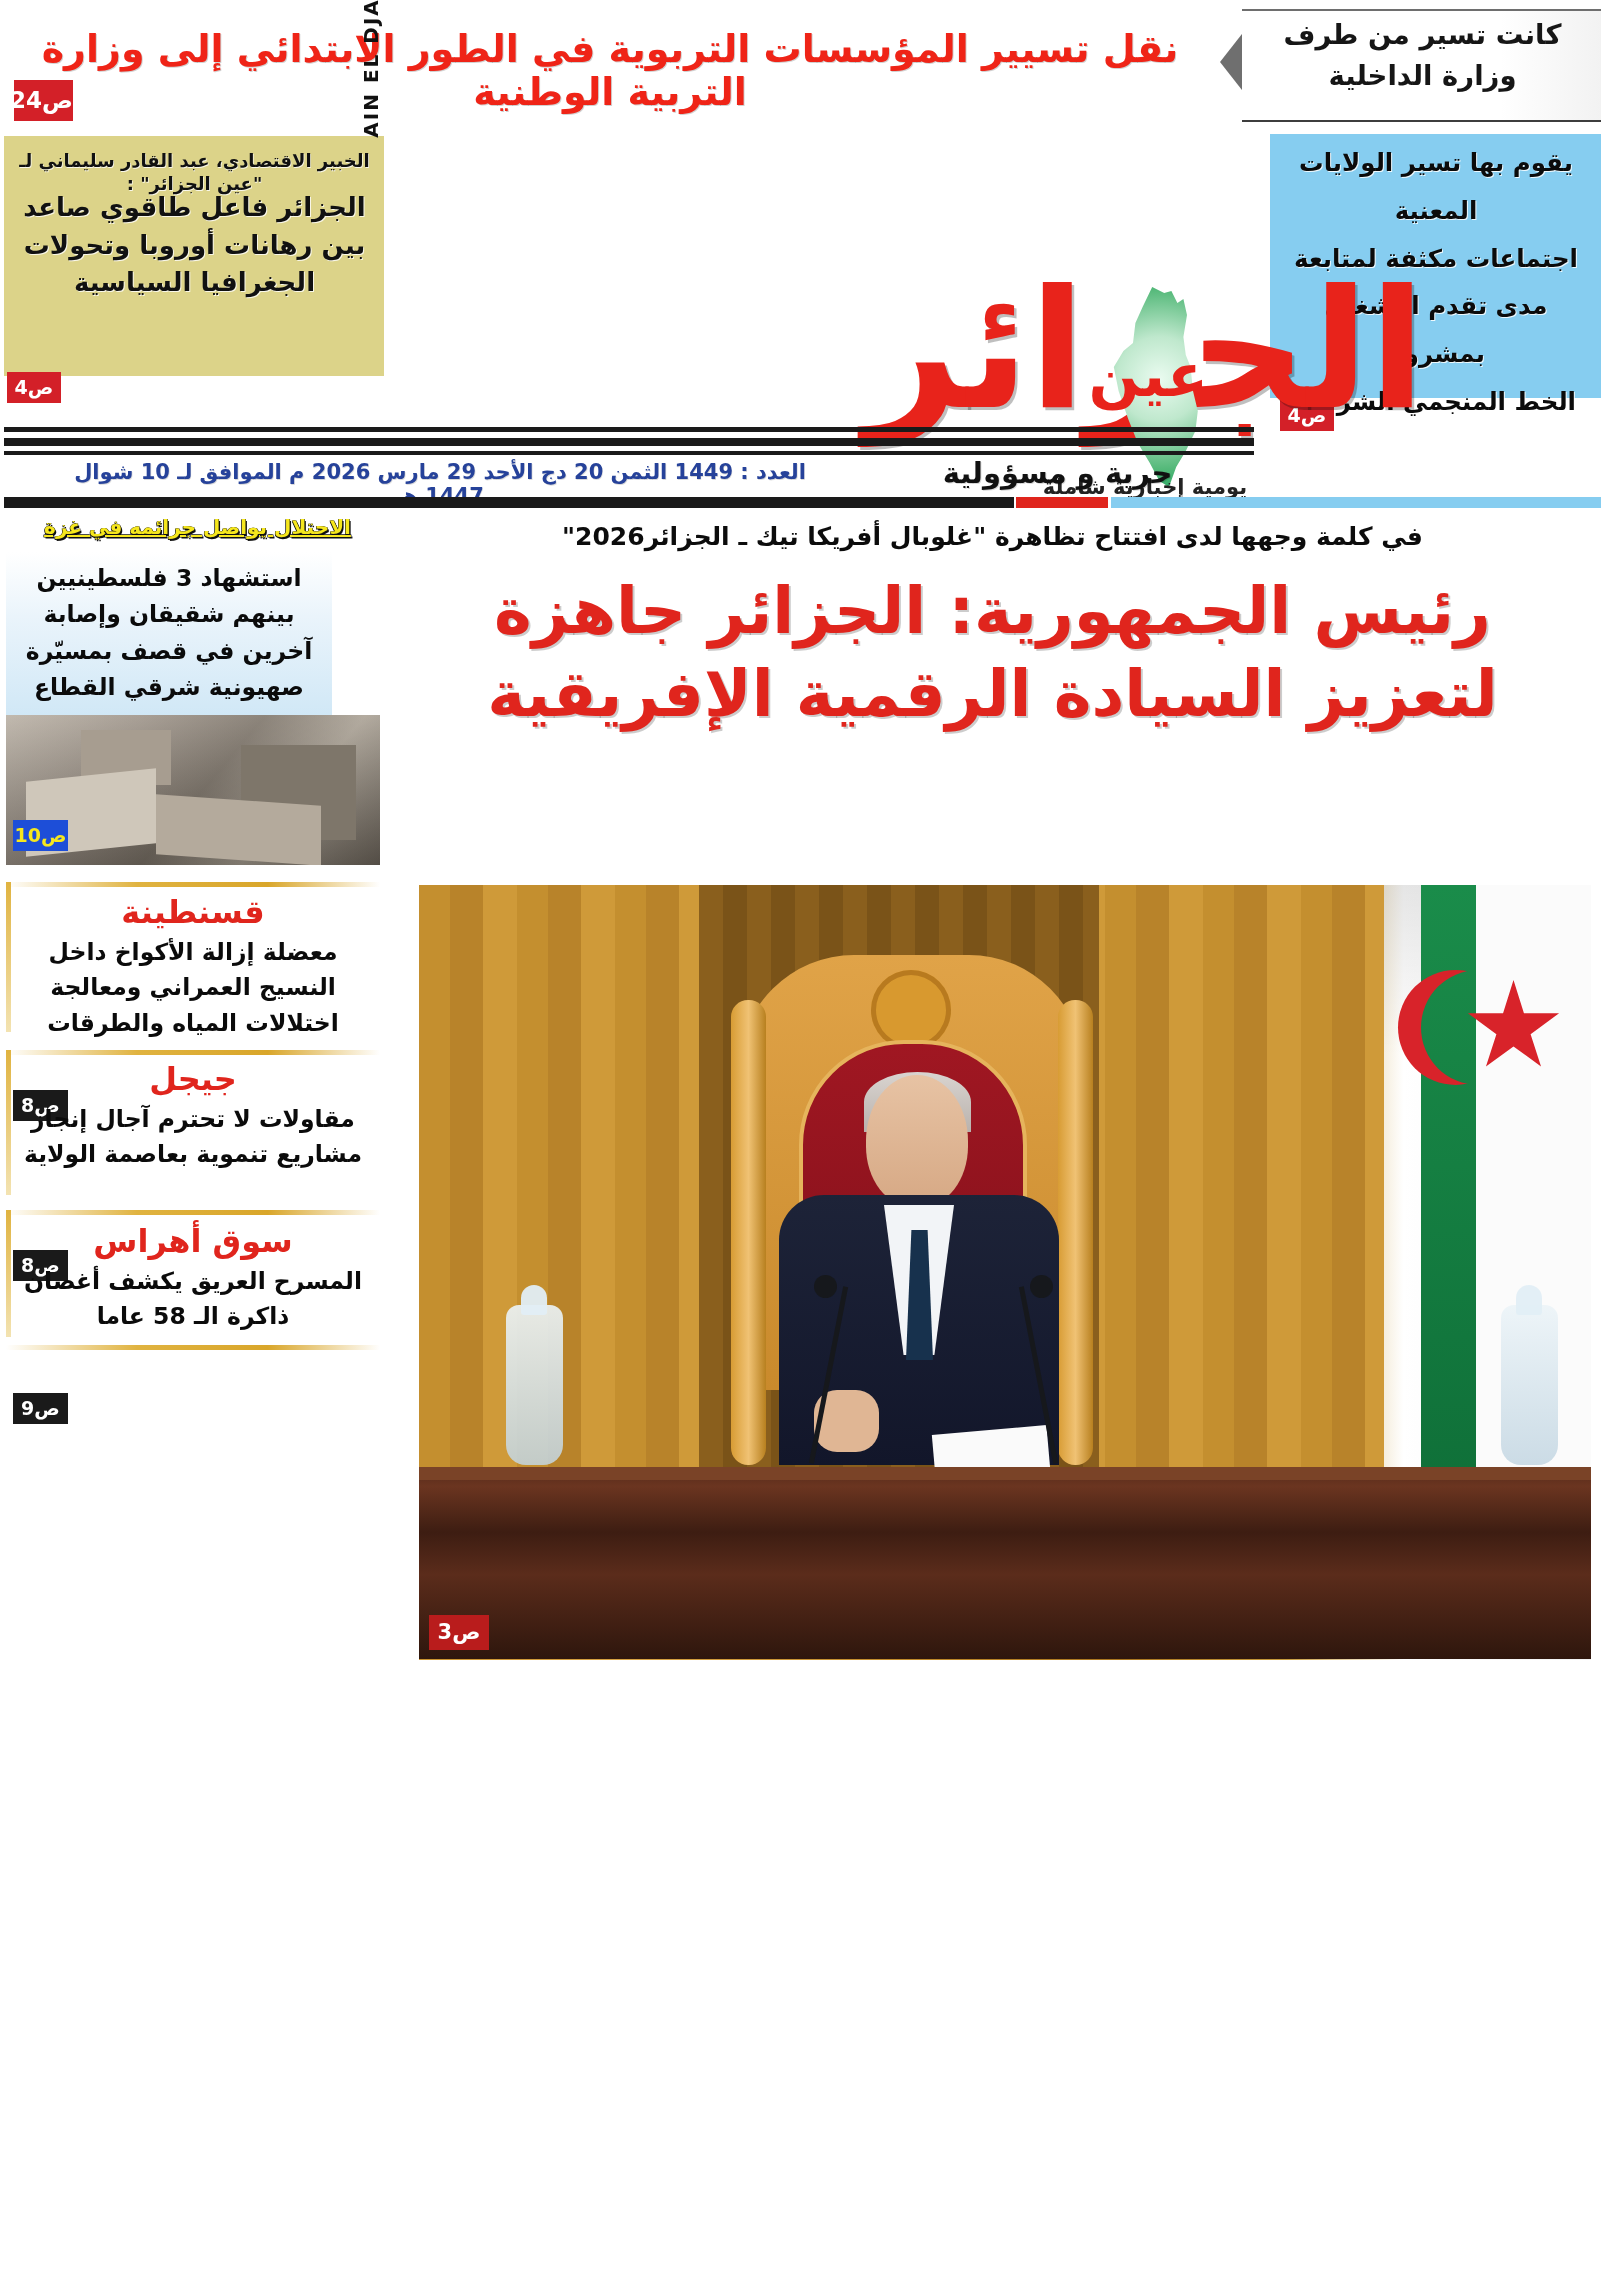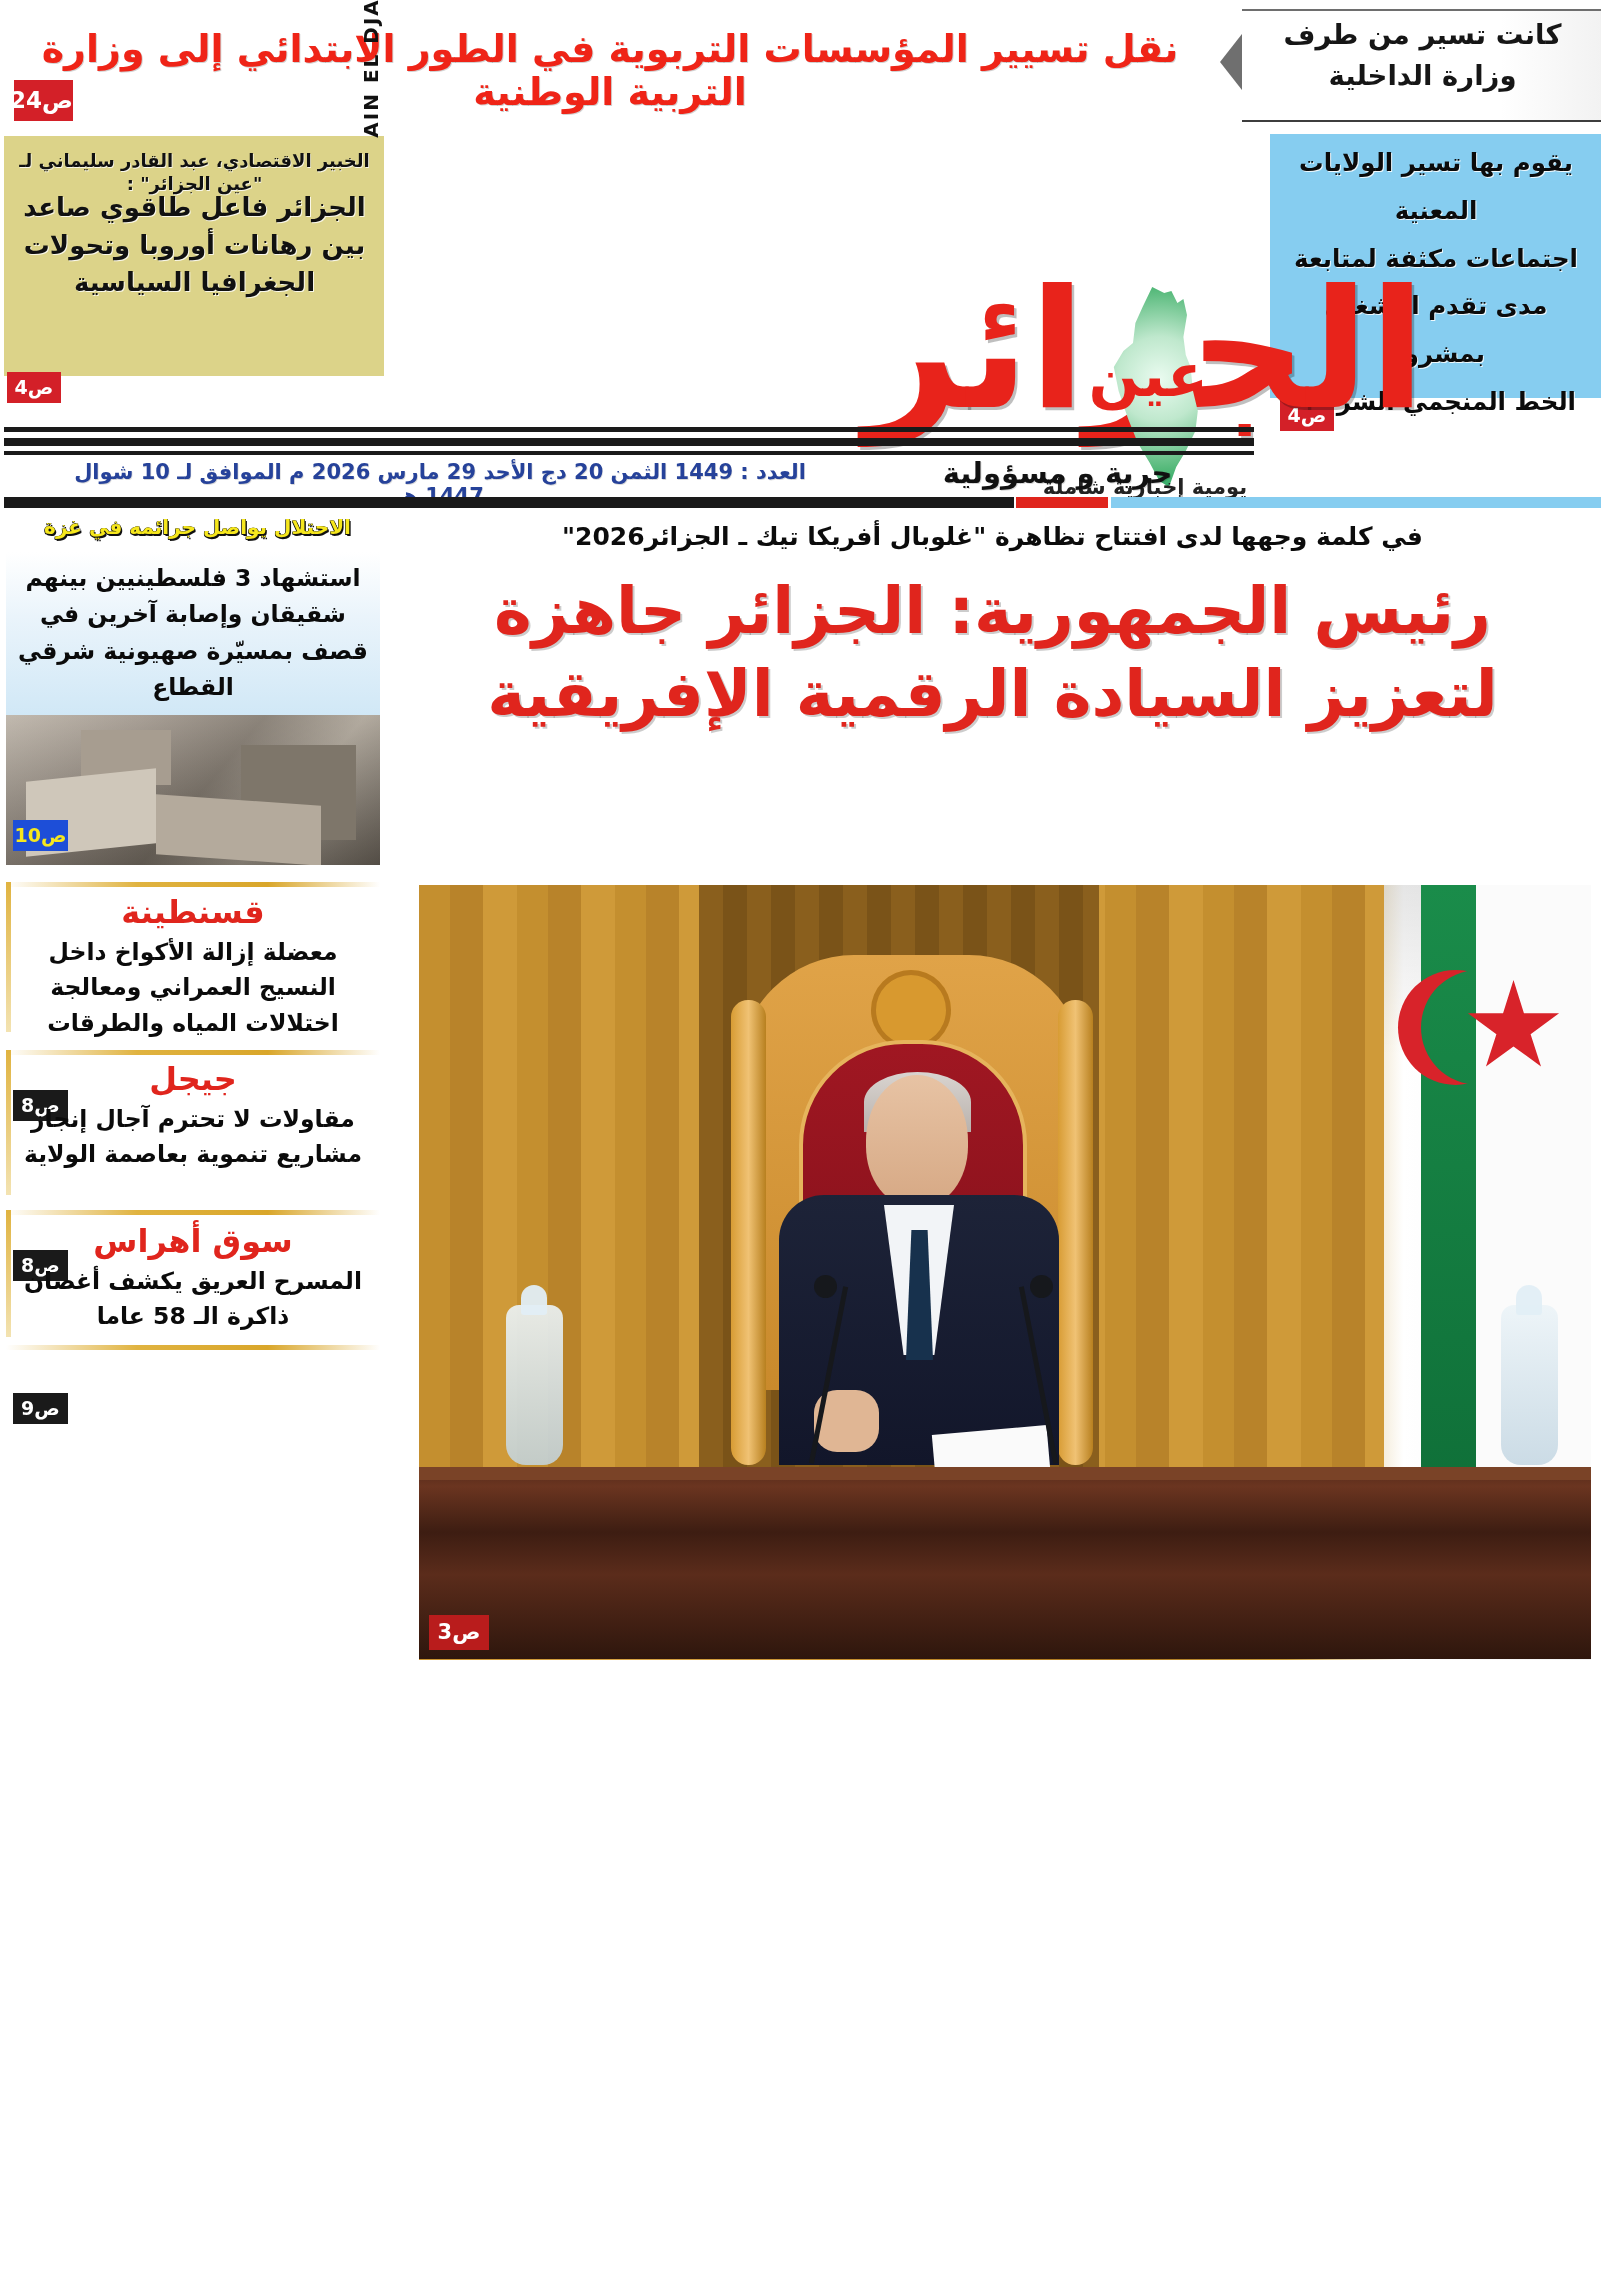"الاحتلال يواصل جرائمه في غزة" #gaza-kicker { text-decoration: none -> underline }
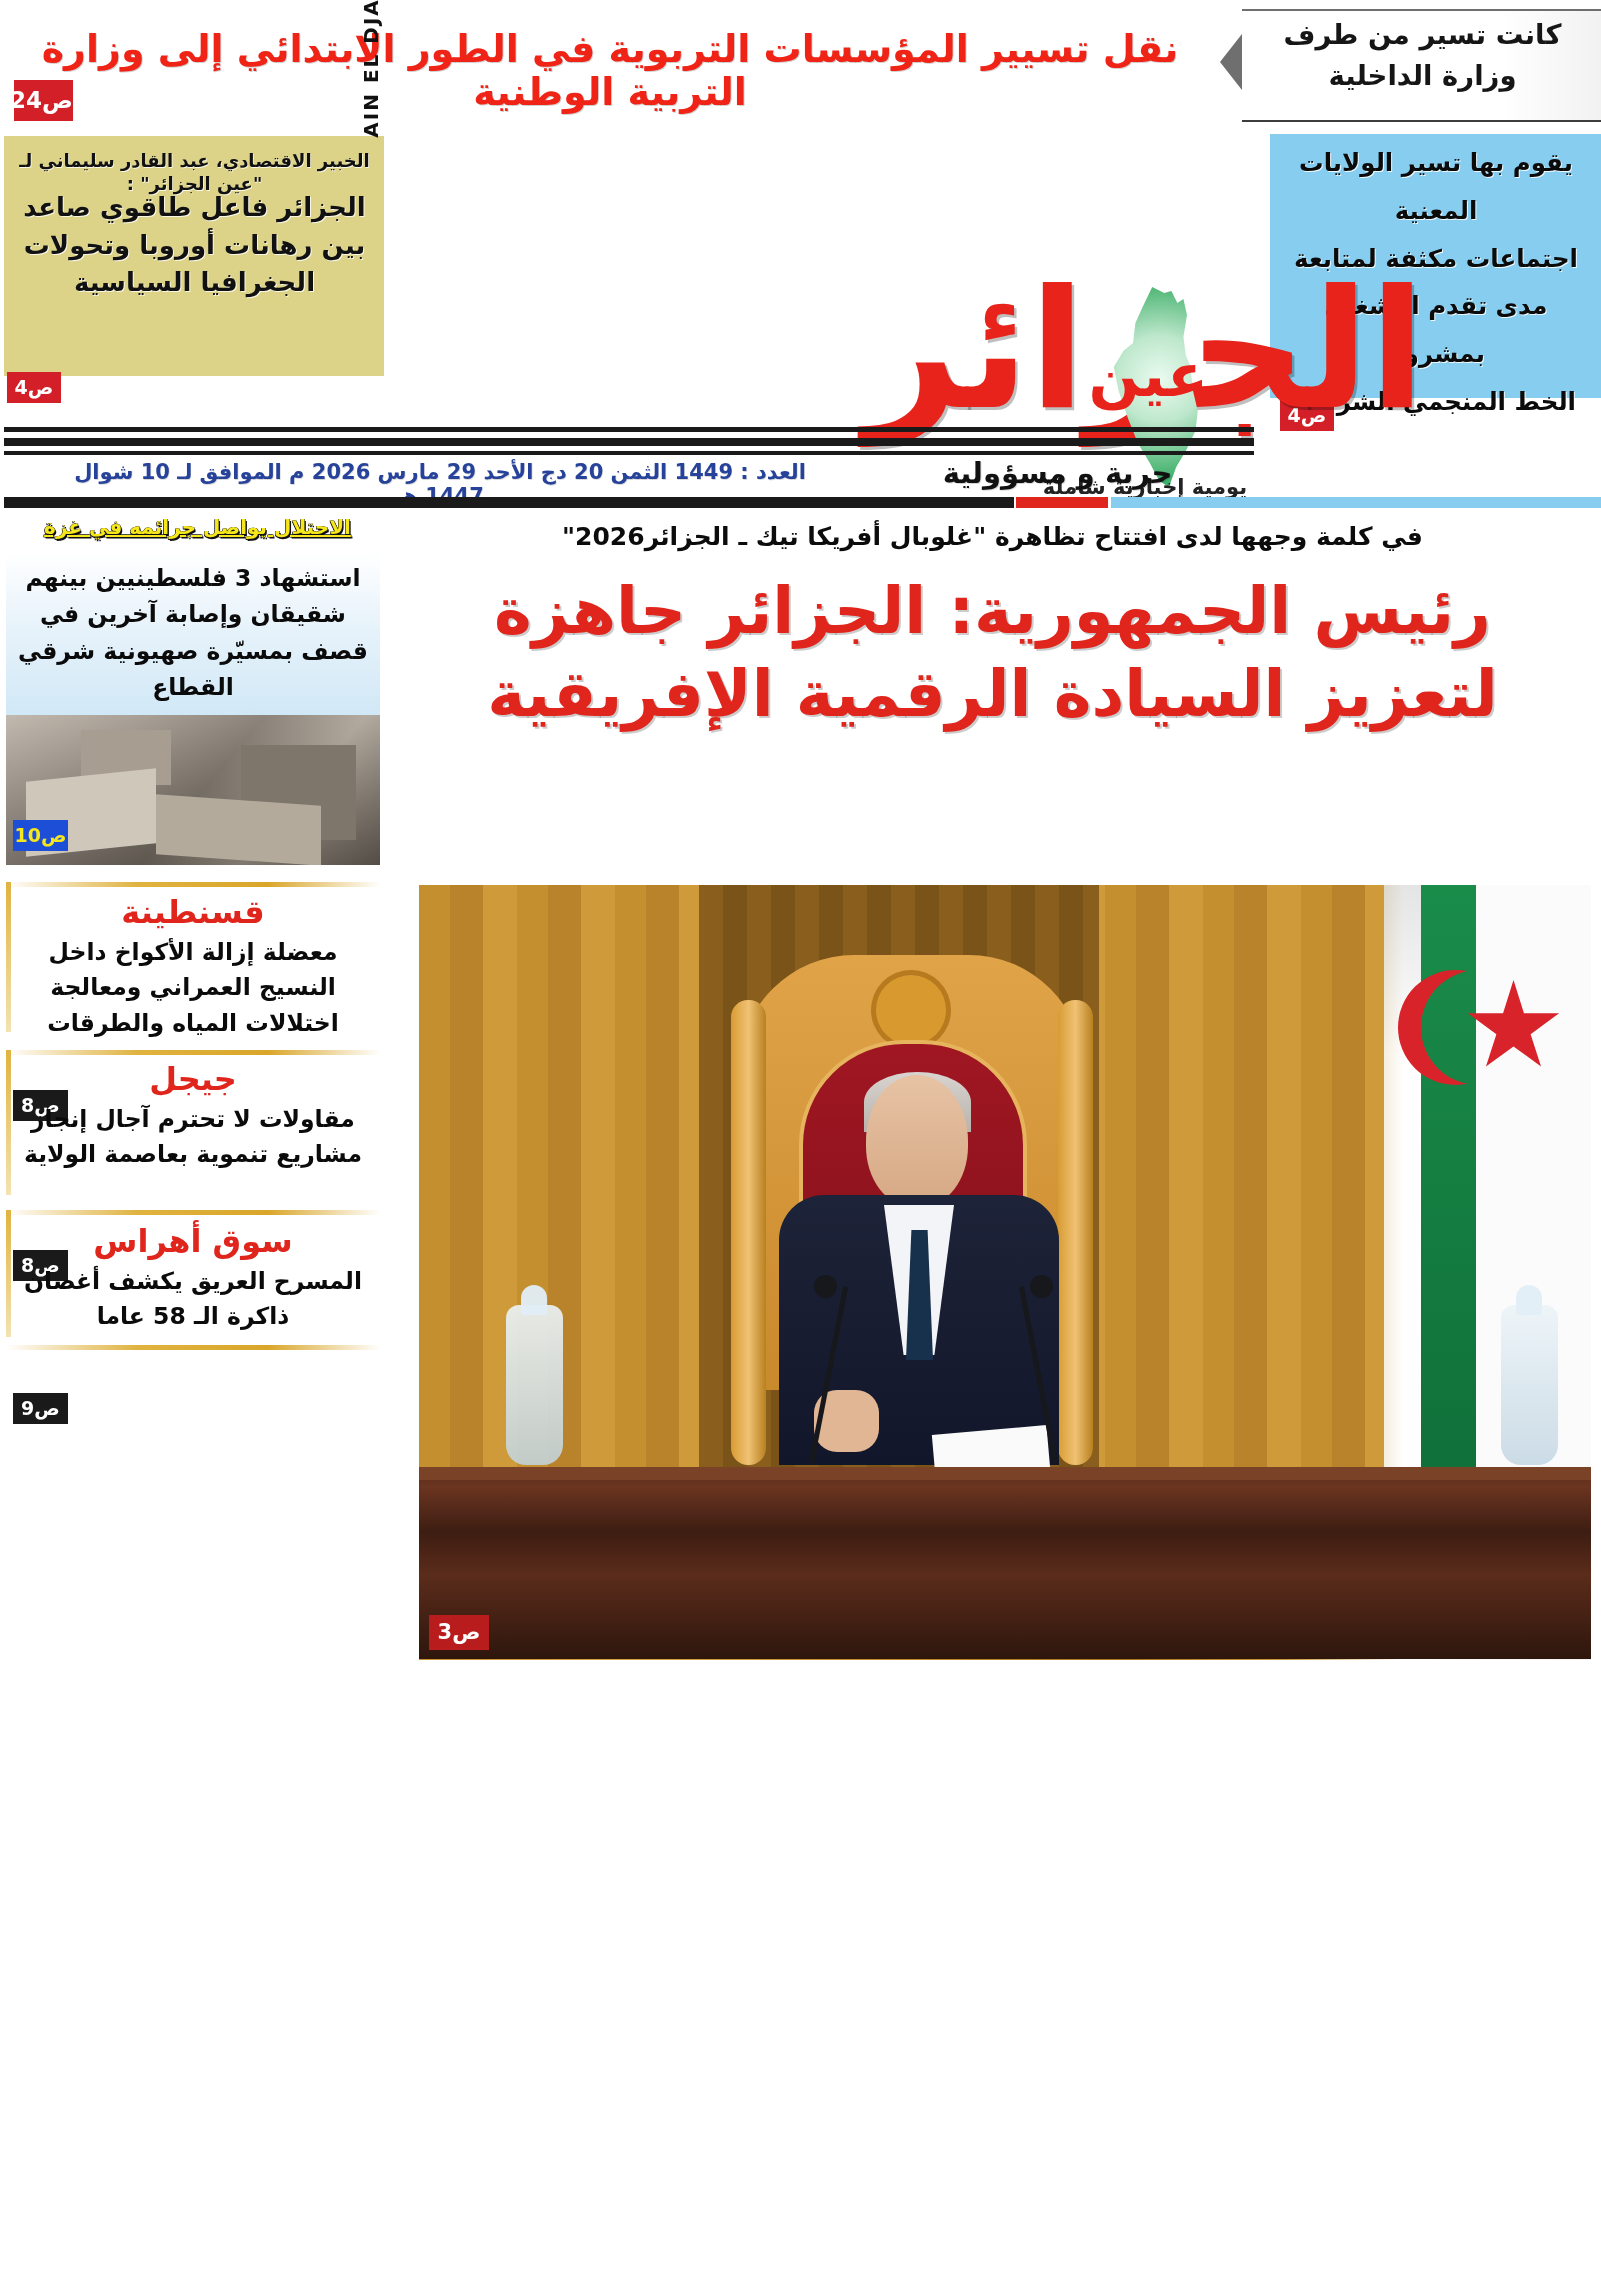"استشهاد 3 فلسطينيين بينهم شقيقان" #gaza-head { width: 374px -> 326px }
